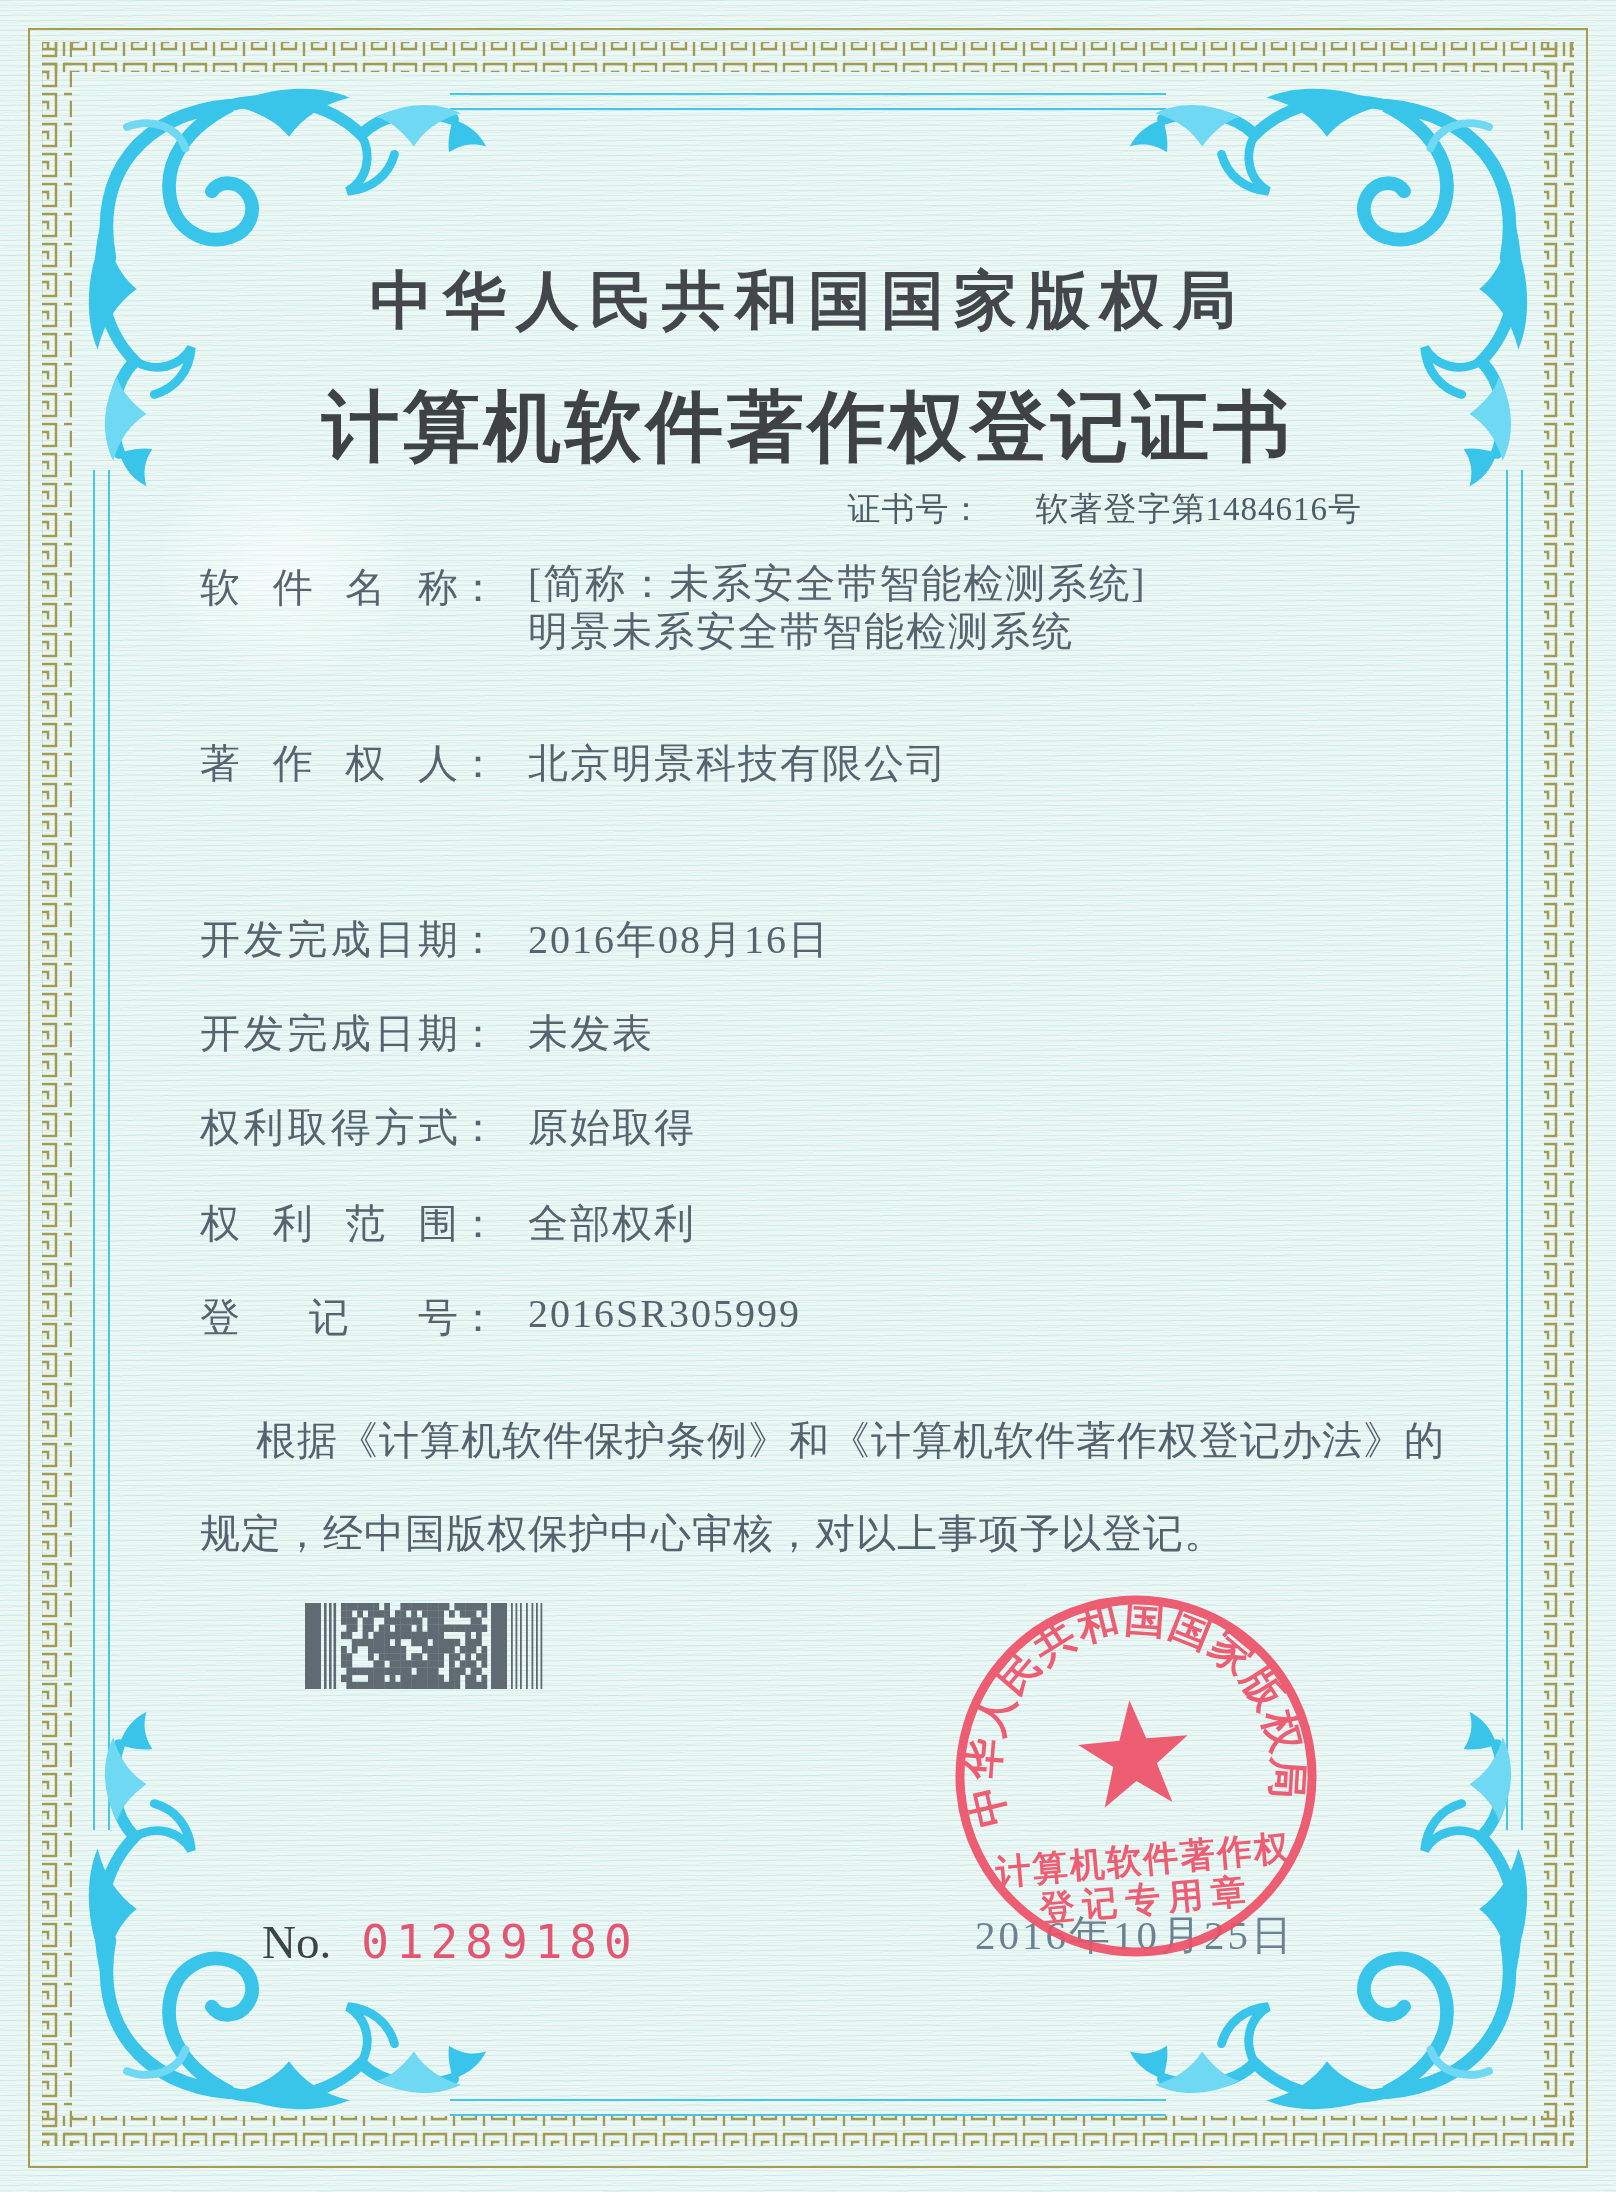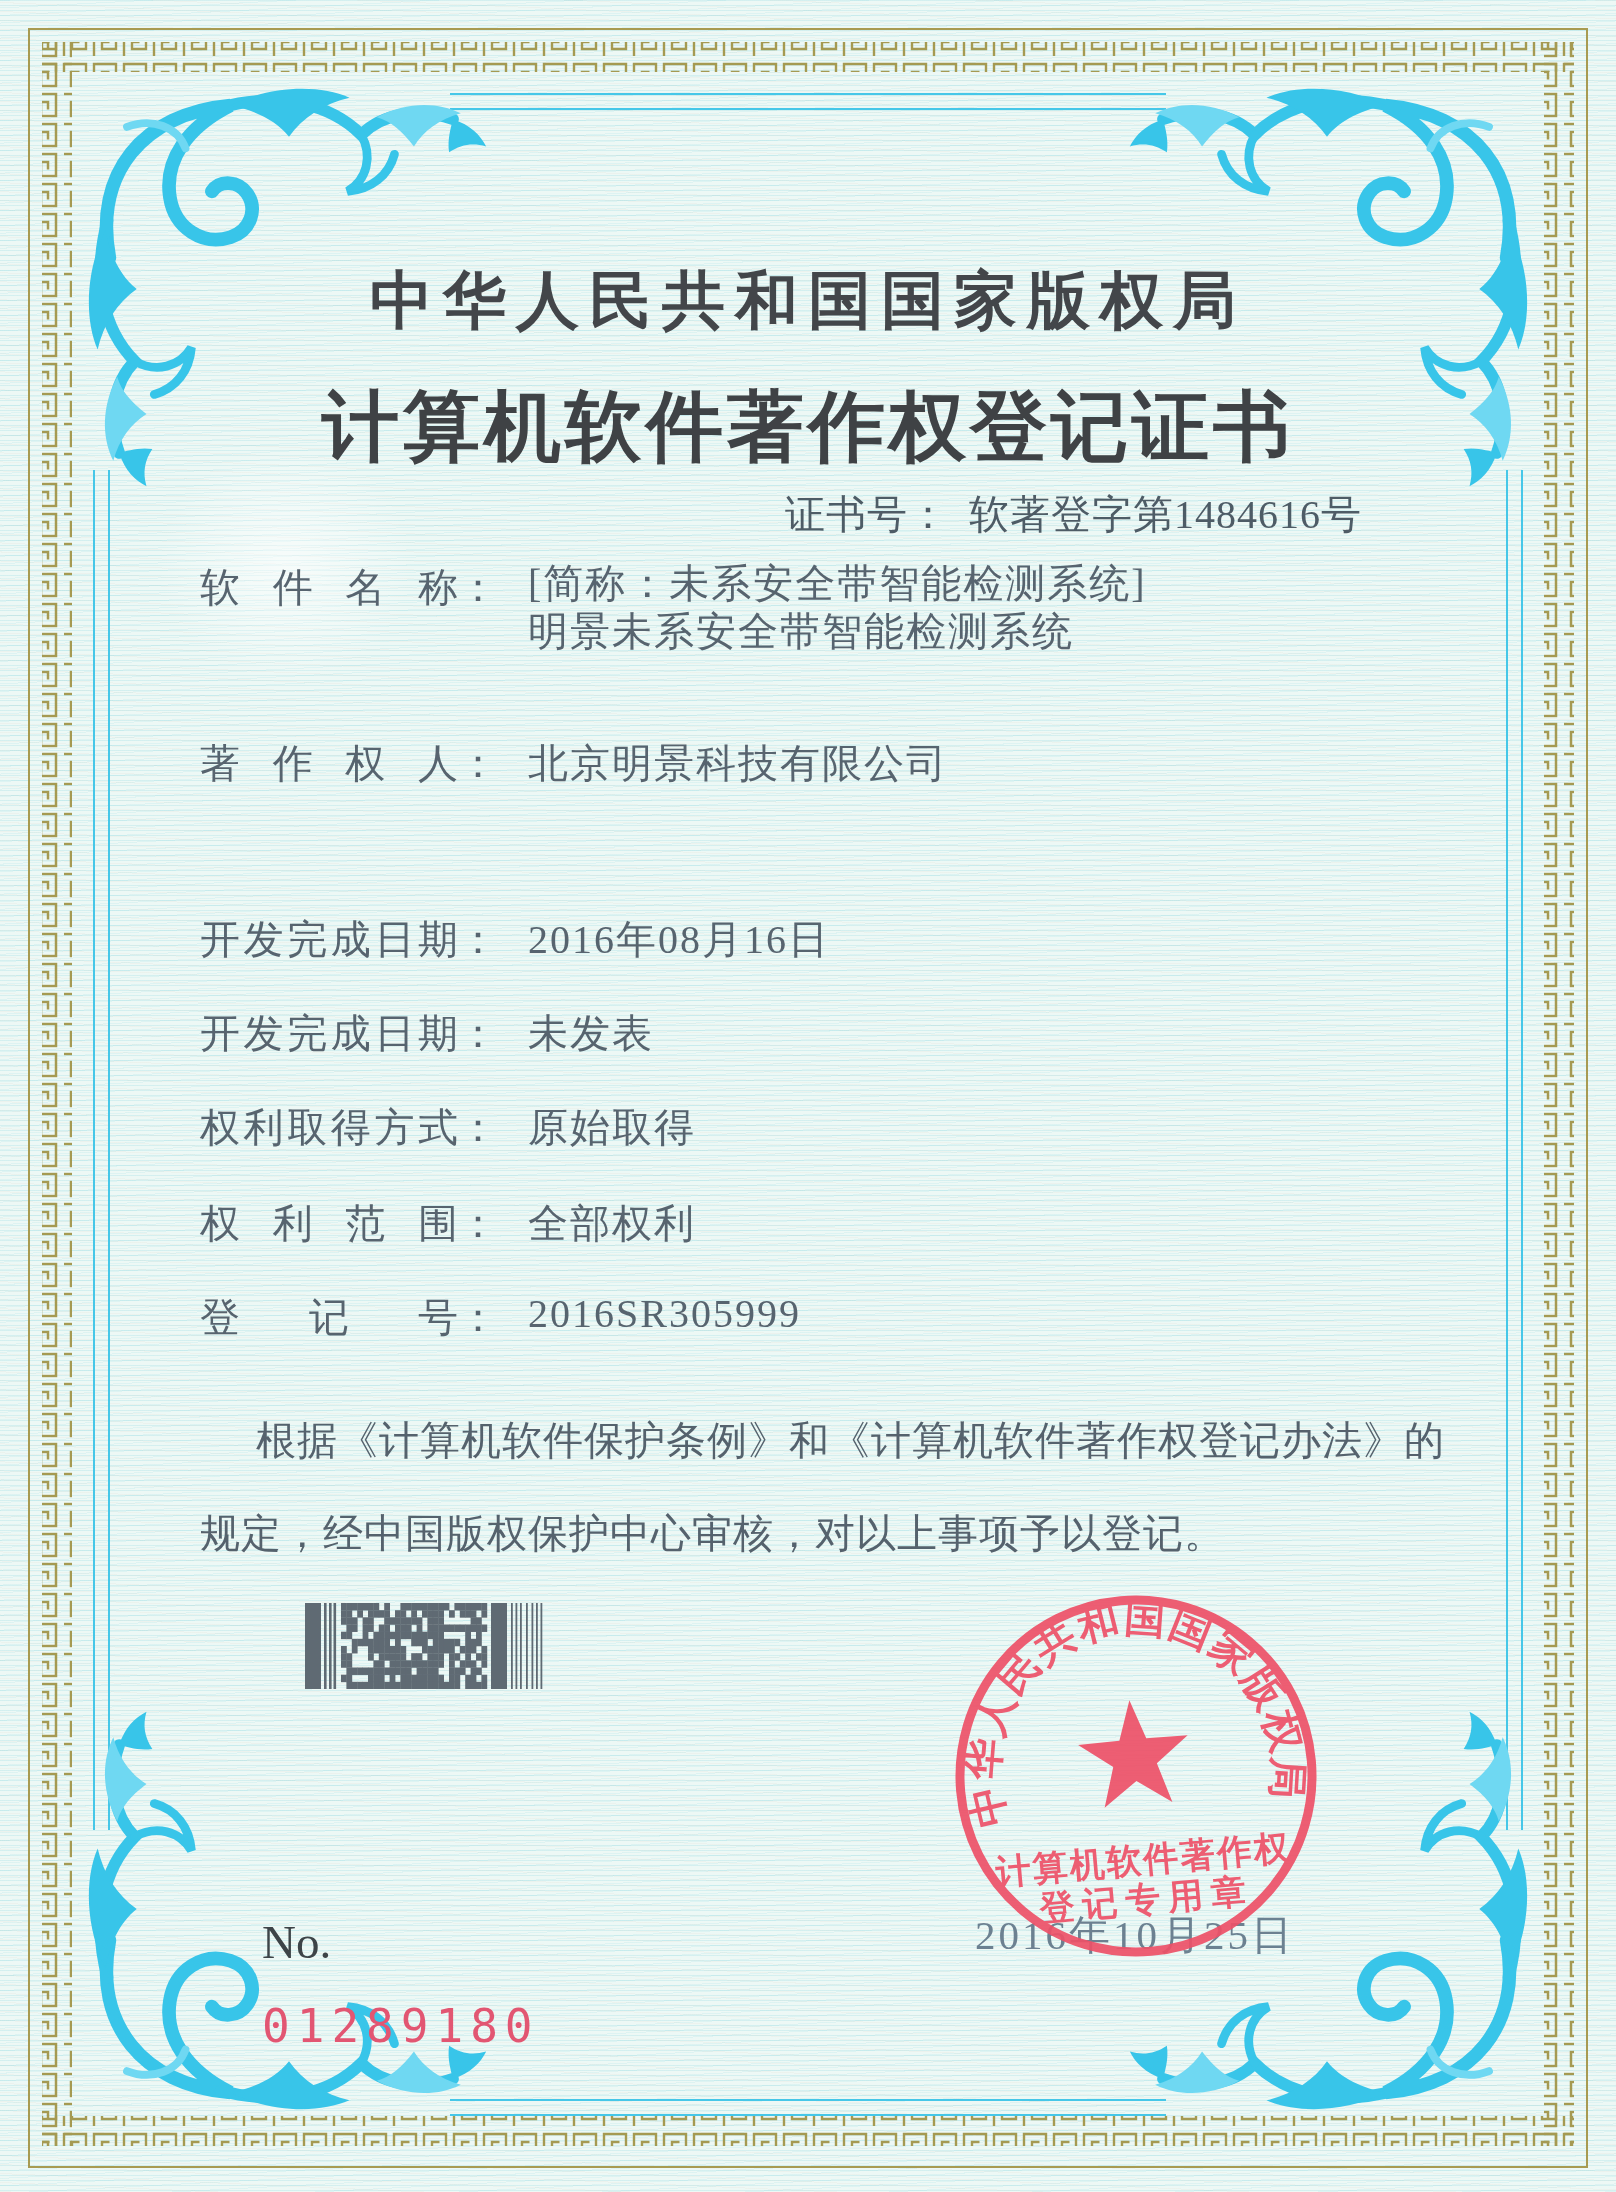"证书号：" .cert-no { font-size: 40px -> 33px; gap: 20px -> 52px }
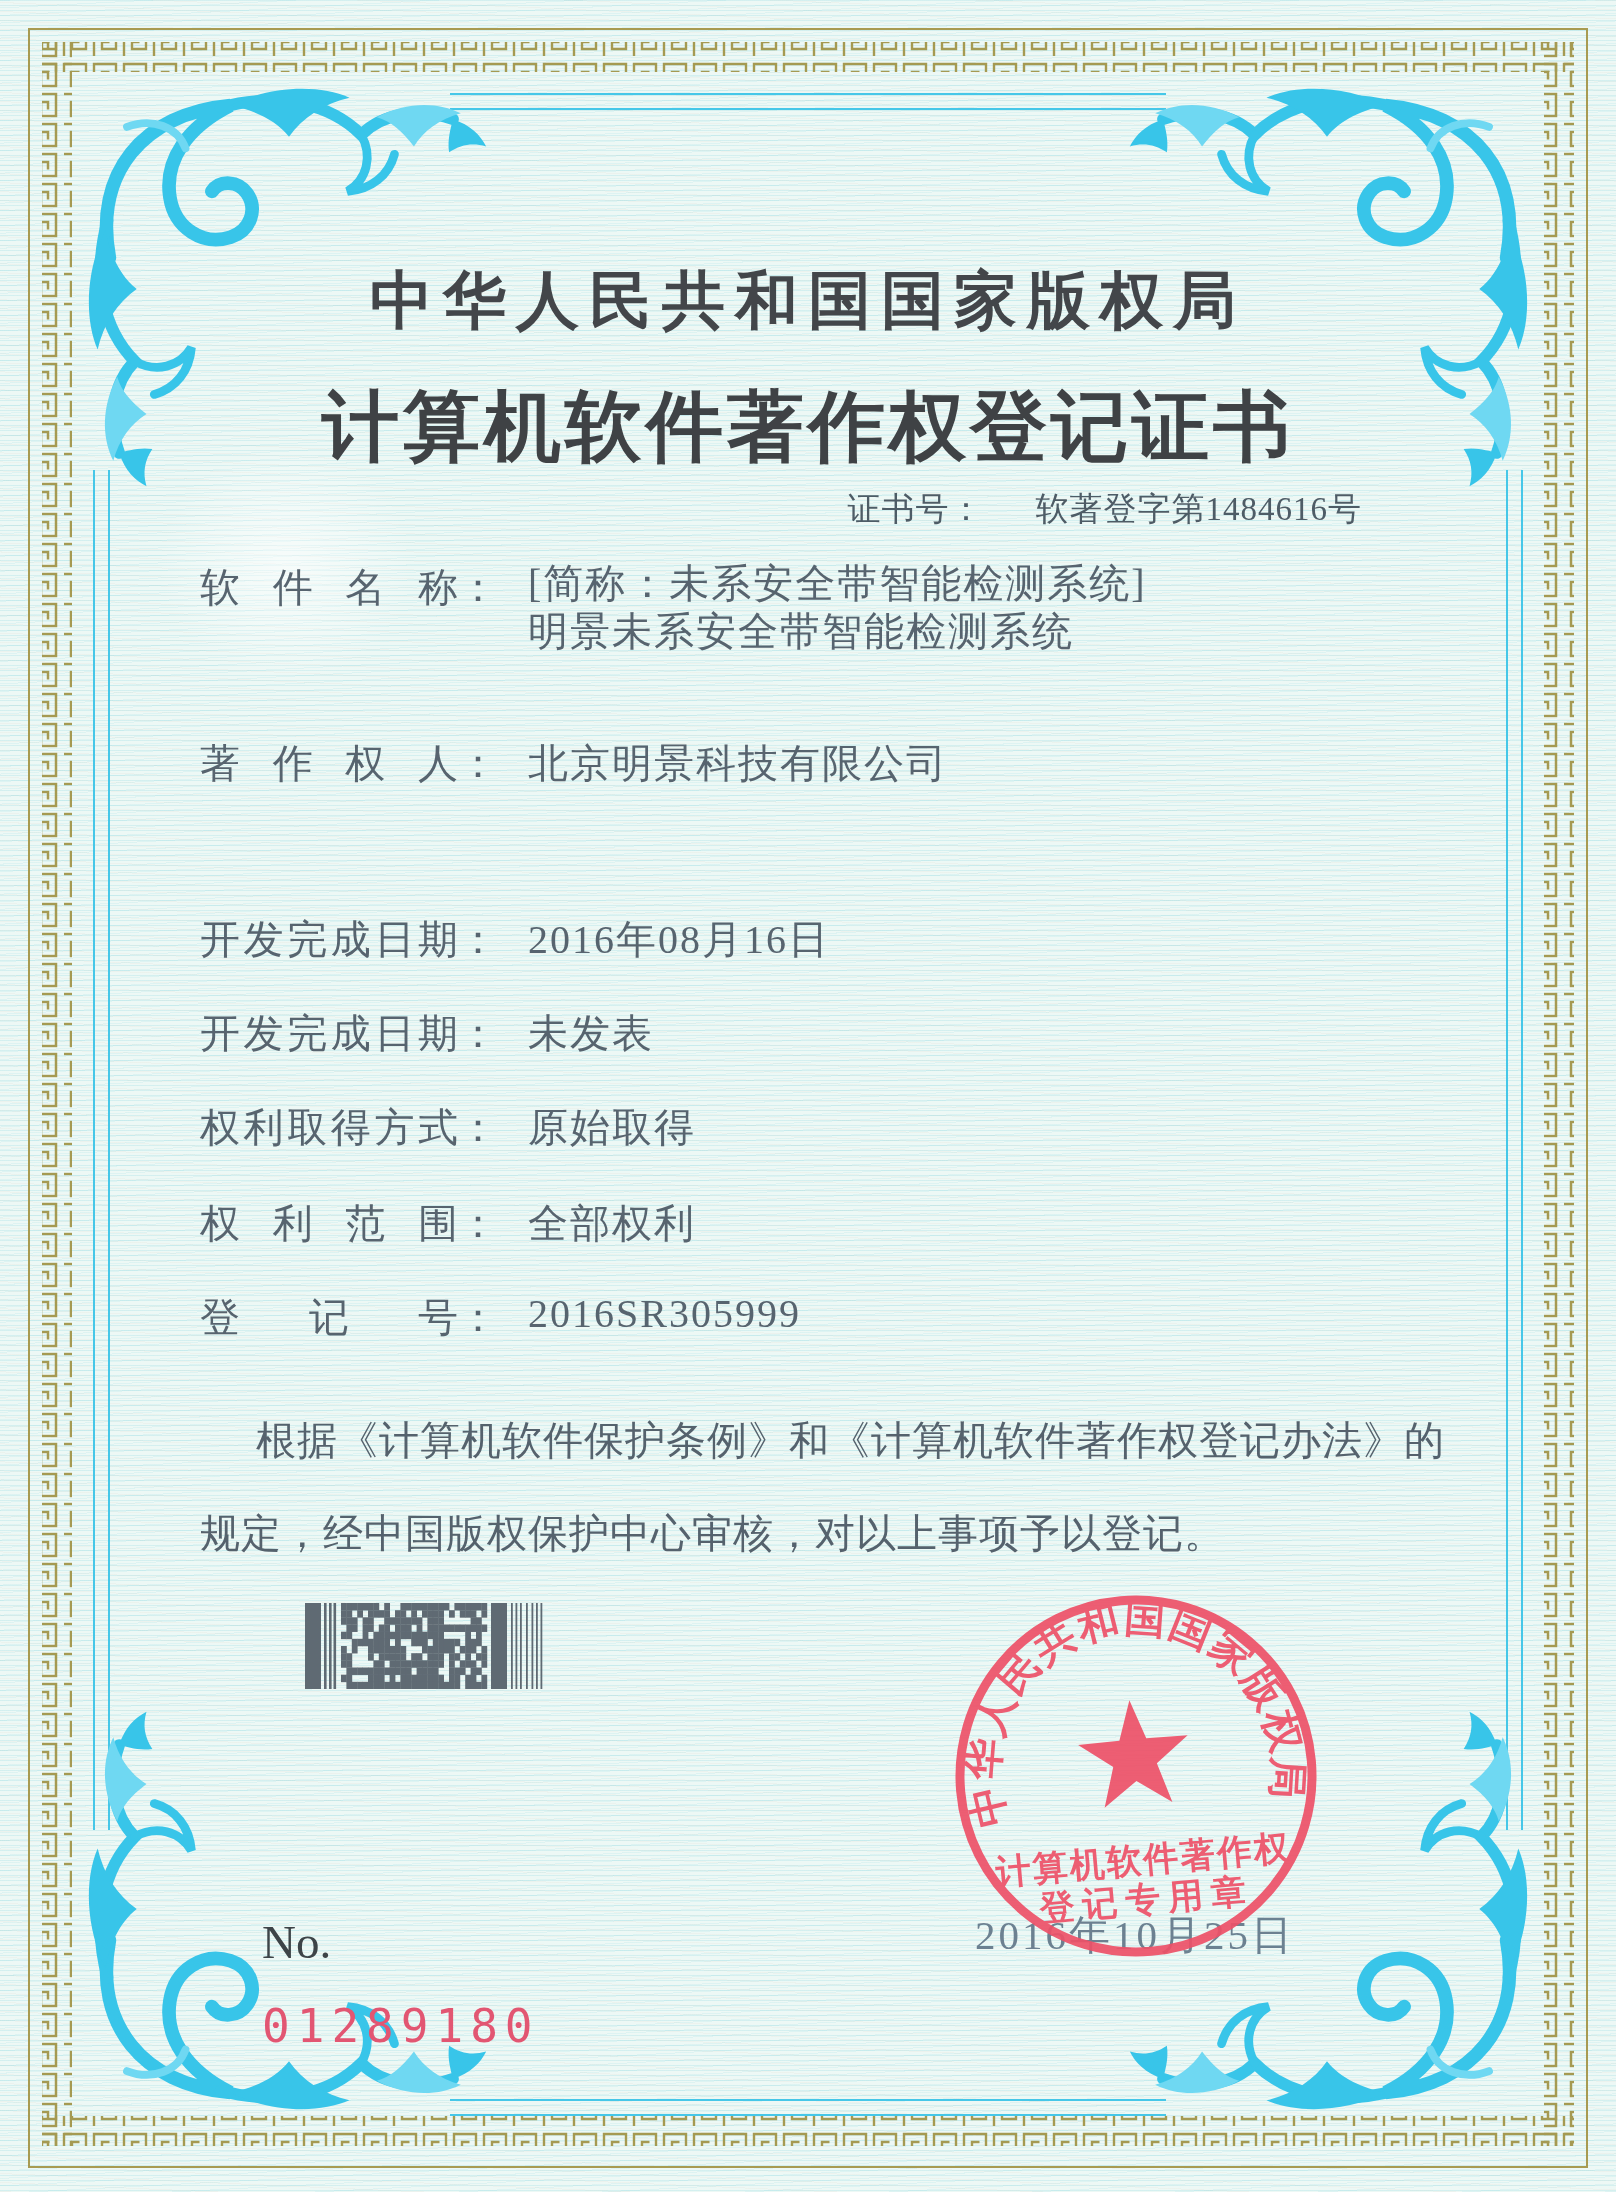"No." .serial { align-items: flex-start -> center; flex-direction: column -> none }
